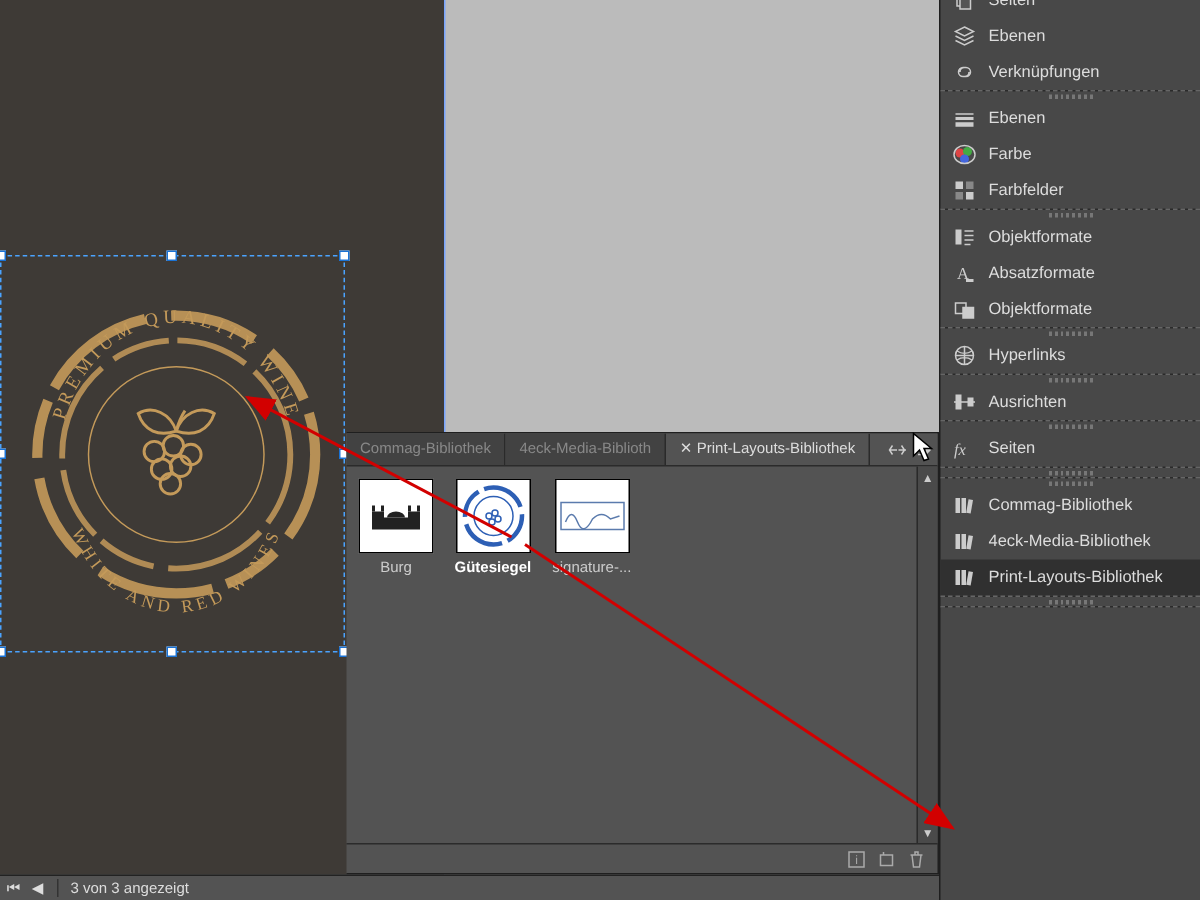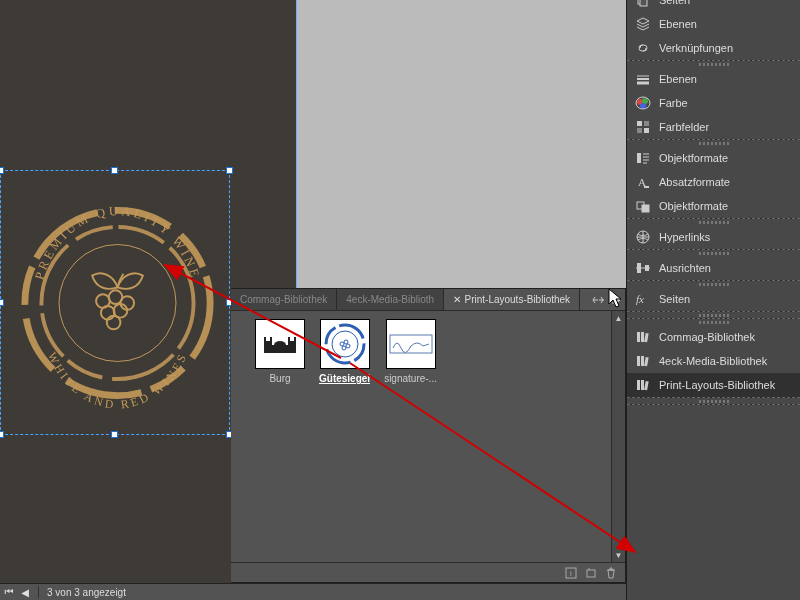"Burg" #lib-body { padding: 8px 24px 4px -> 8px 8px 4px }
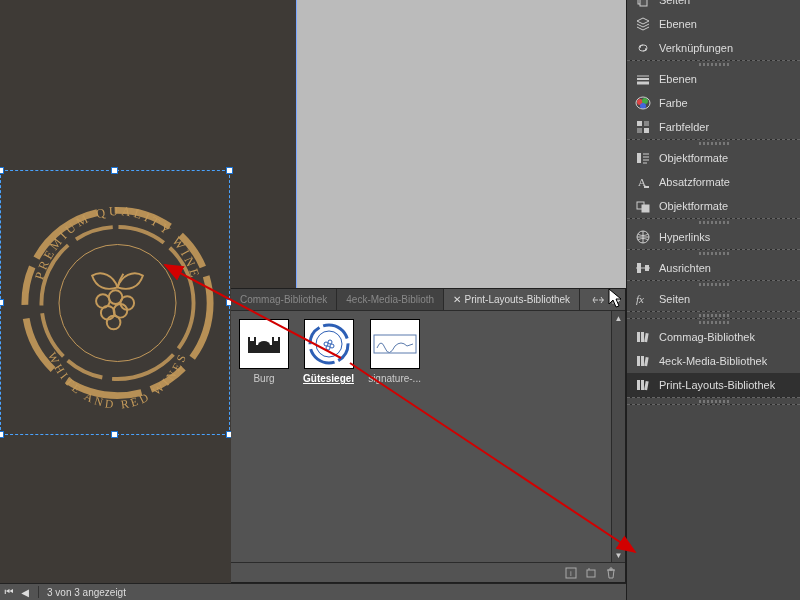"Gütesiegel" .thumb.sel .cap { text-decoration: underline -> none }
